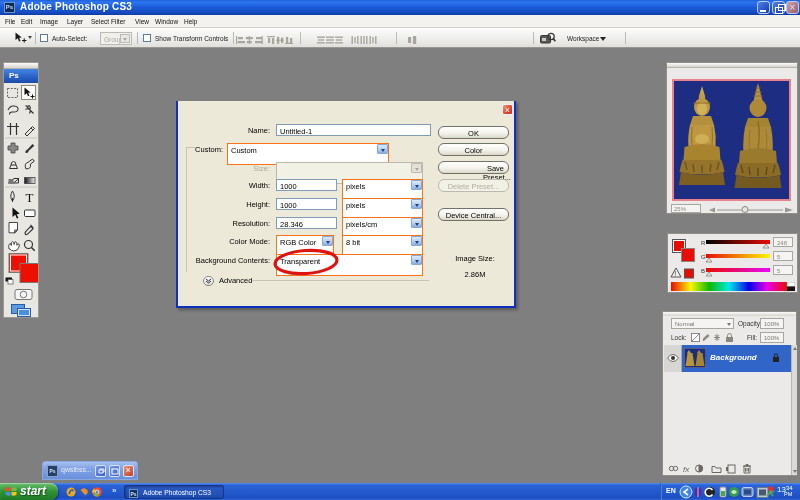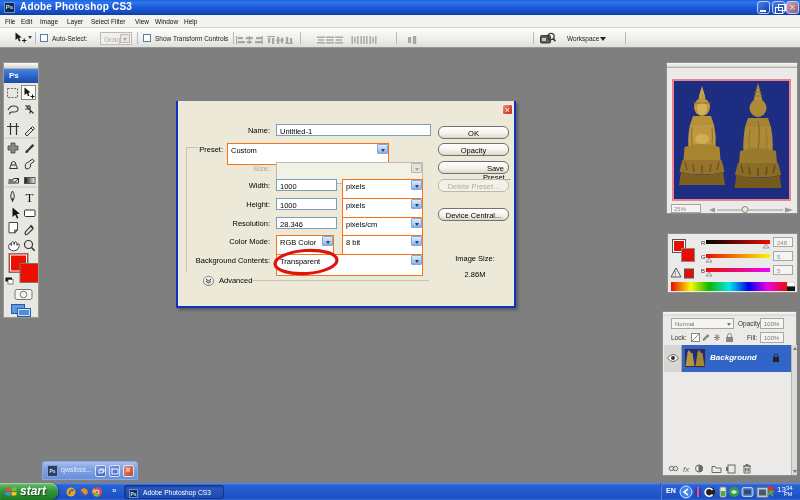"Preset:" div.lbl { text: Preset -> Custom }
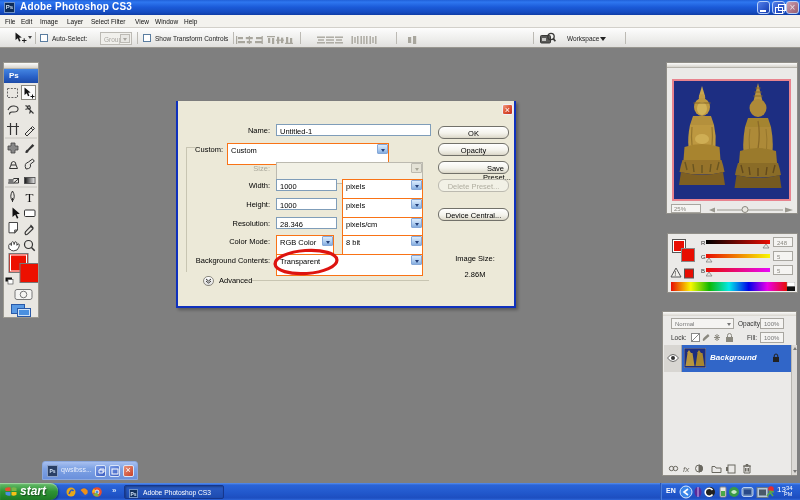"Opacity" div.xpbtn { text: Opacity -> Color }
